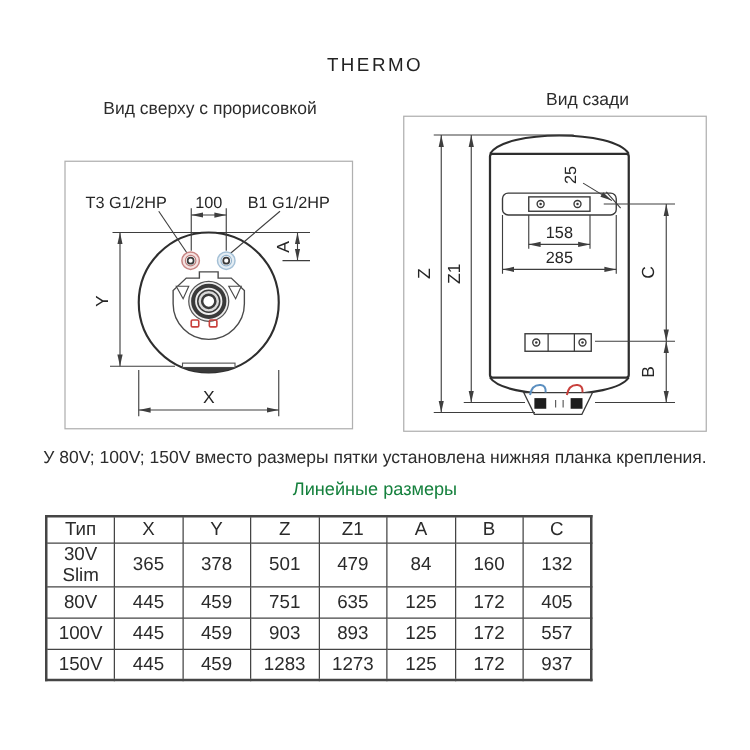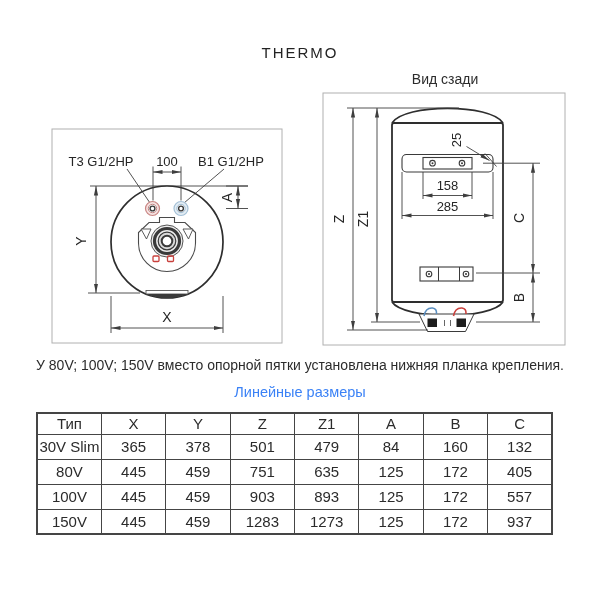"Вид сверху с прорисовкой" div { html: none -> <div>Вид сверху с прорисовкой</div> }
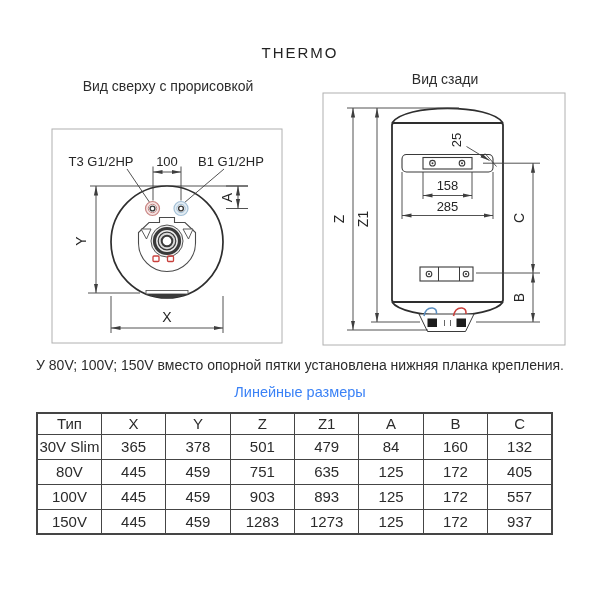"Вид сзади" .cap-right { left: 445px -> 470px }
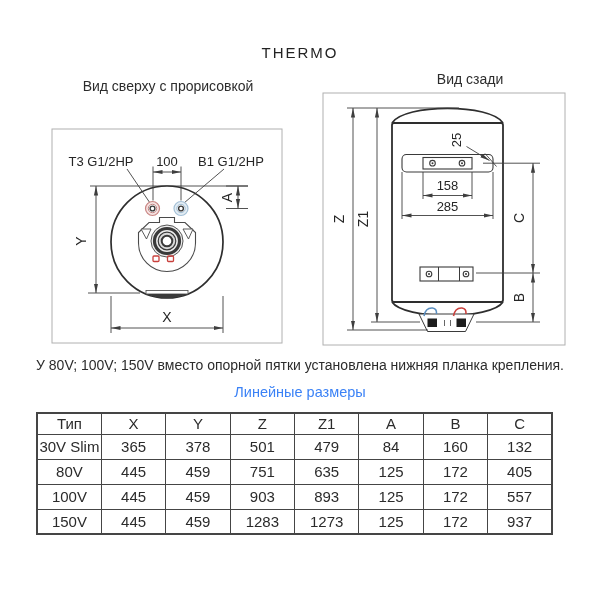"У 80V; 100V; 150V вместо" div.abs { text: опорной -> размеры }
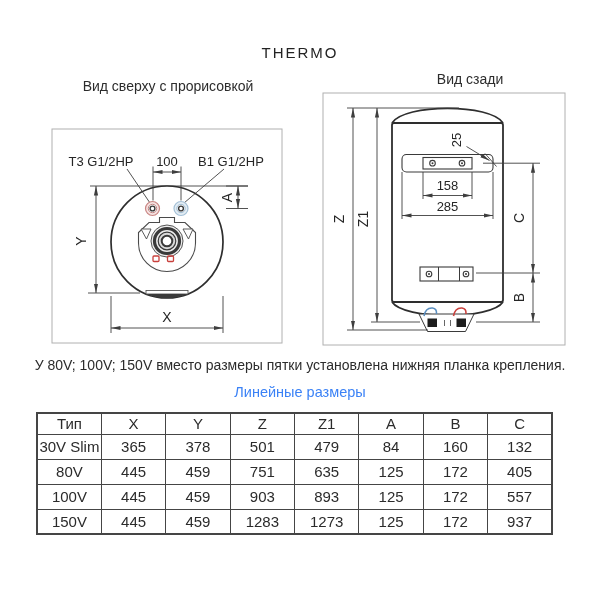"Линейные размеры" .tbl-title { color: #3b82f6 -> #15803d }
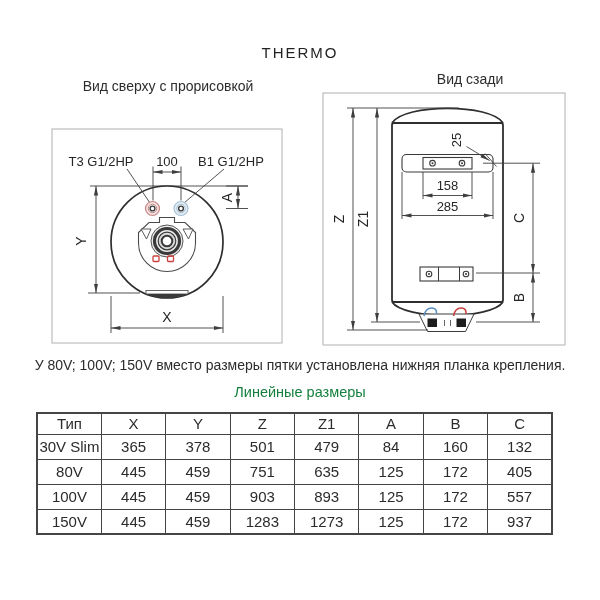"Тип" table.dims { width: 517px -> 438px }
